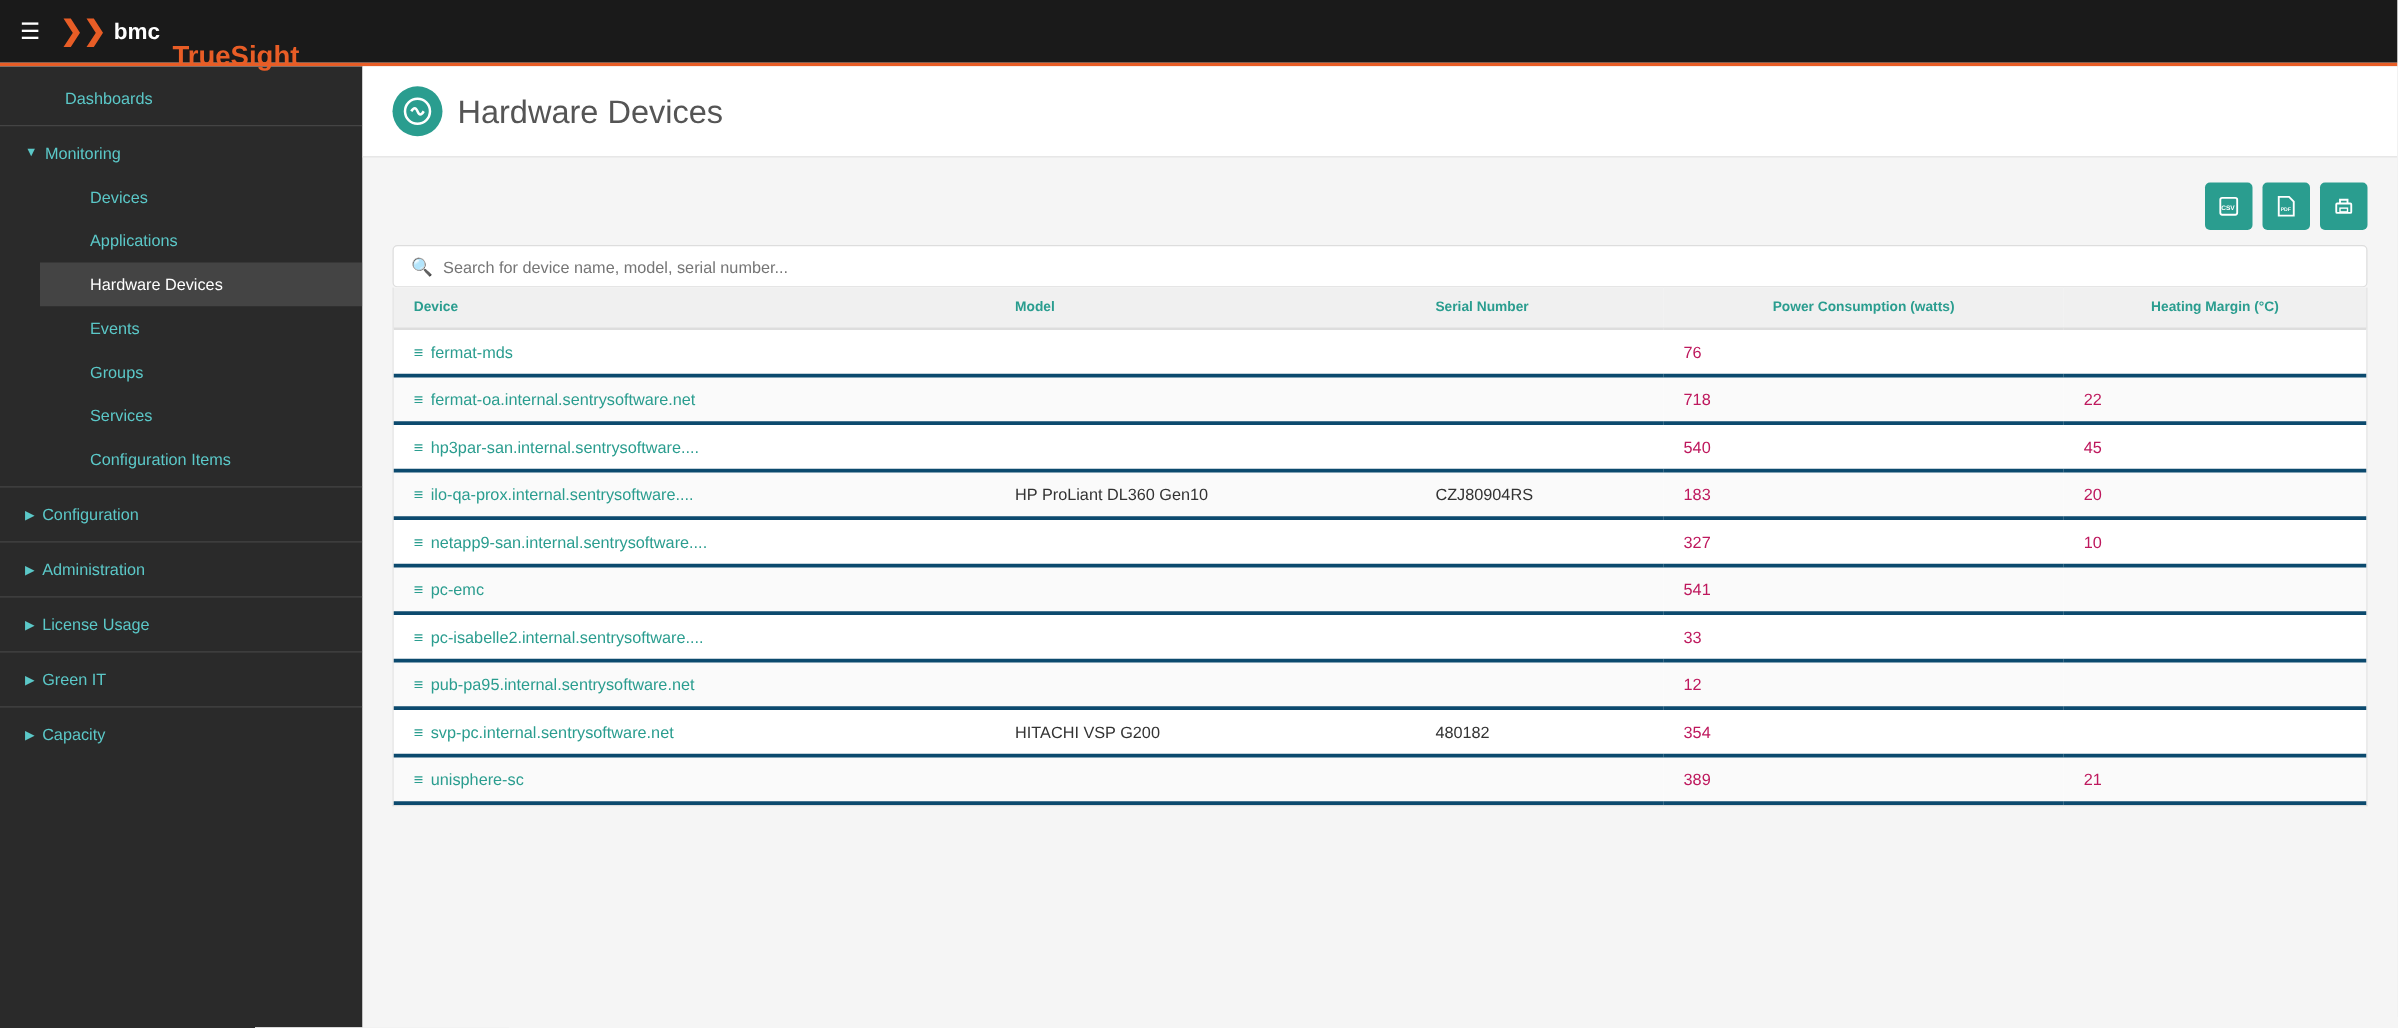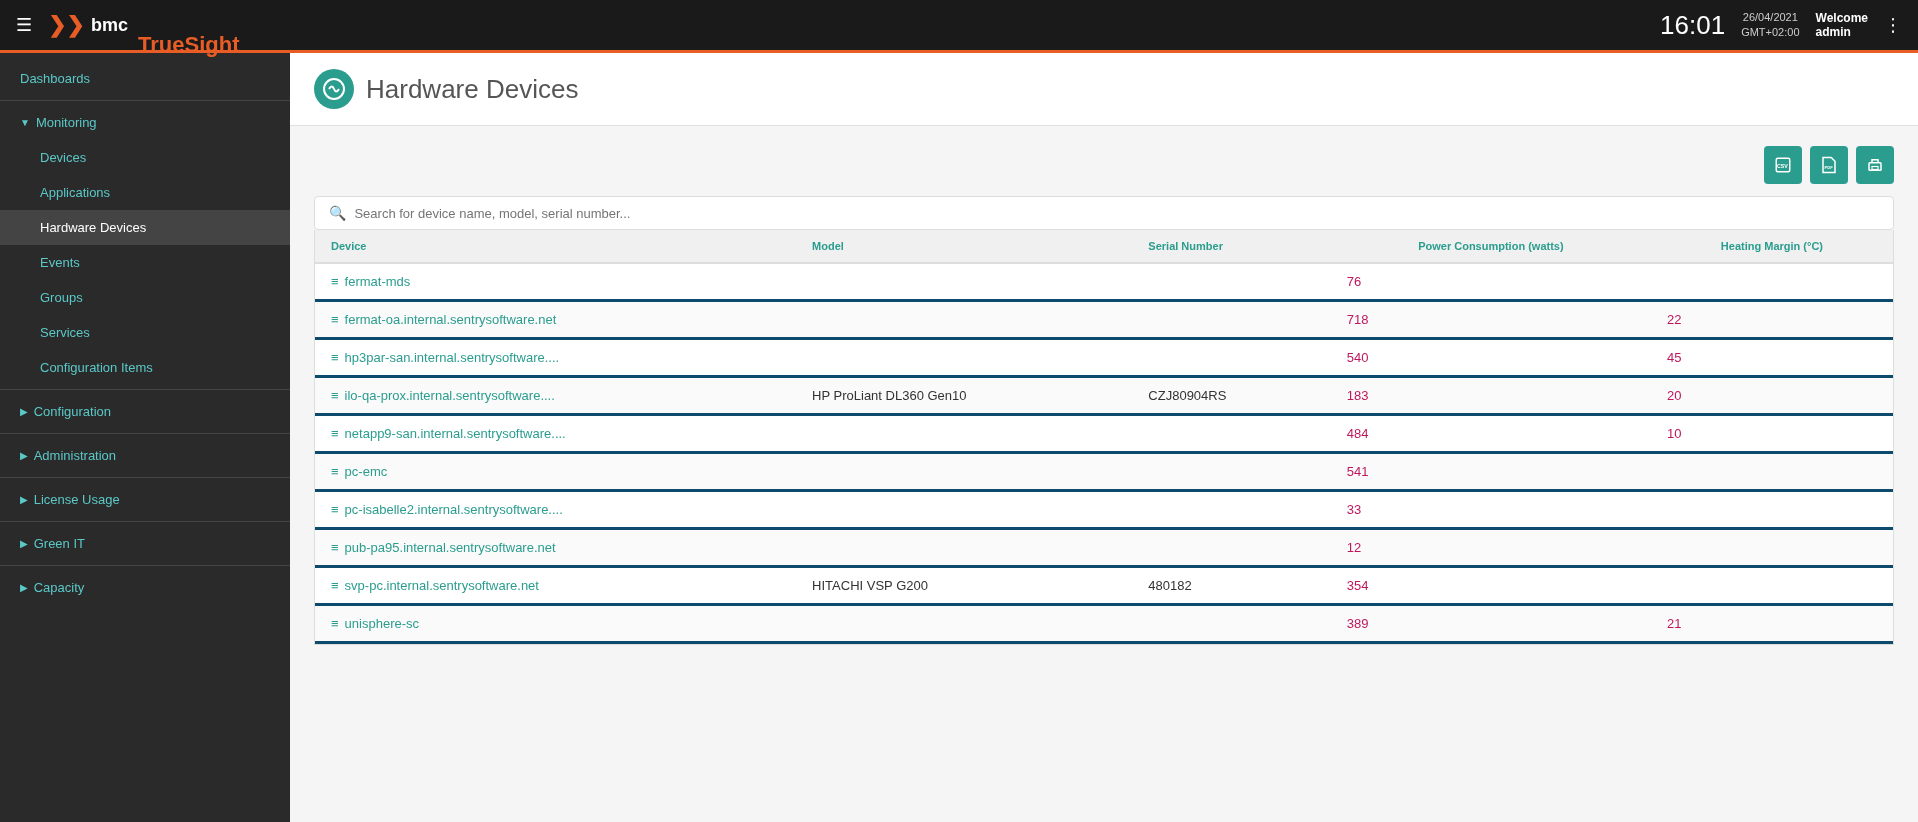"16:01" div.header-right { html: <div> <span>16:01</span> <div> <span>26/04/2021</span><br> <span>GMT+02:00</span> </div> <div> <span>Welcome</span> <span>admin</span> </div> <span>⋮</span> </div> -> none }
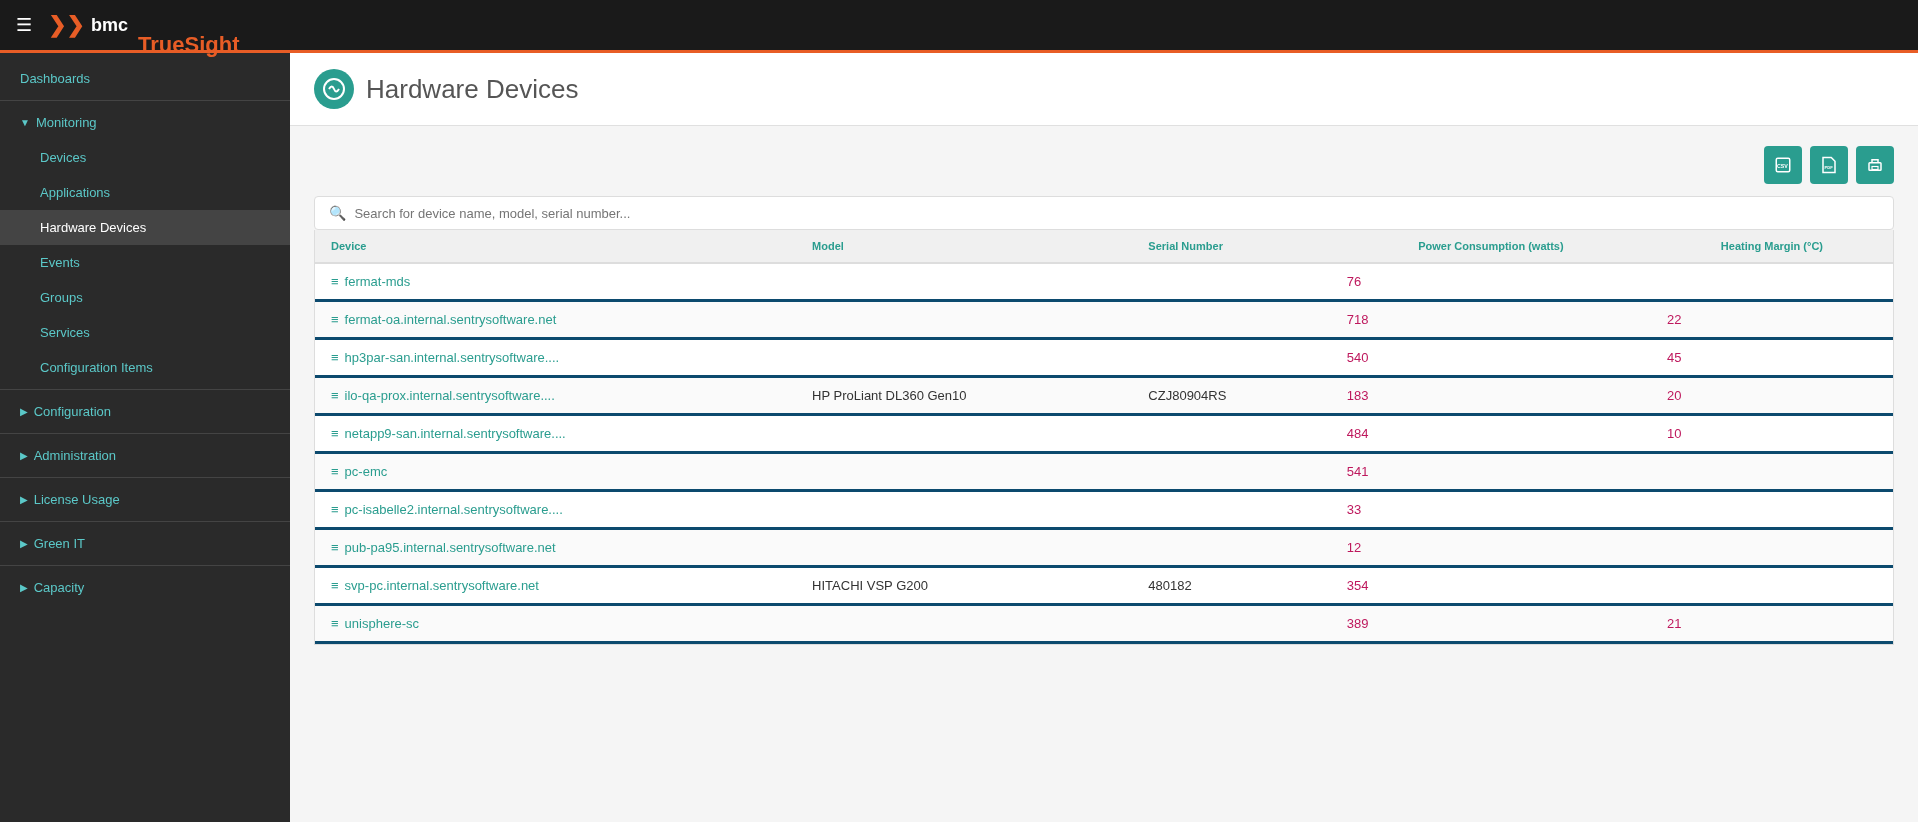"Dashboards" .sidebar-item { margin-left: none -> 32px }
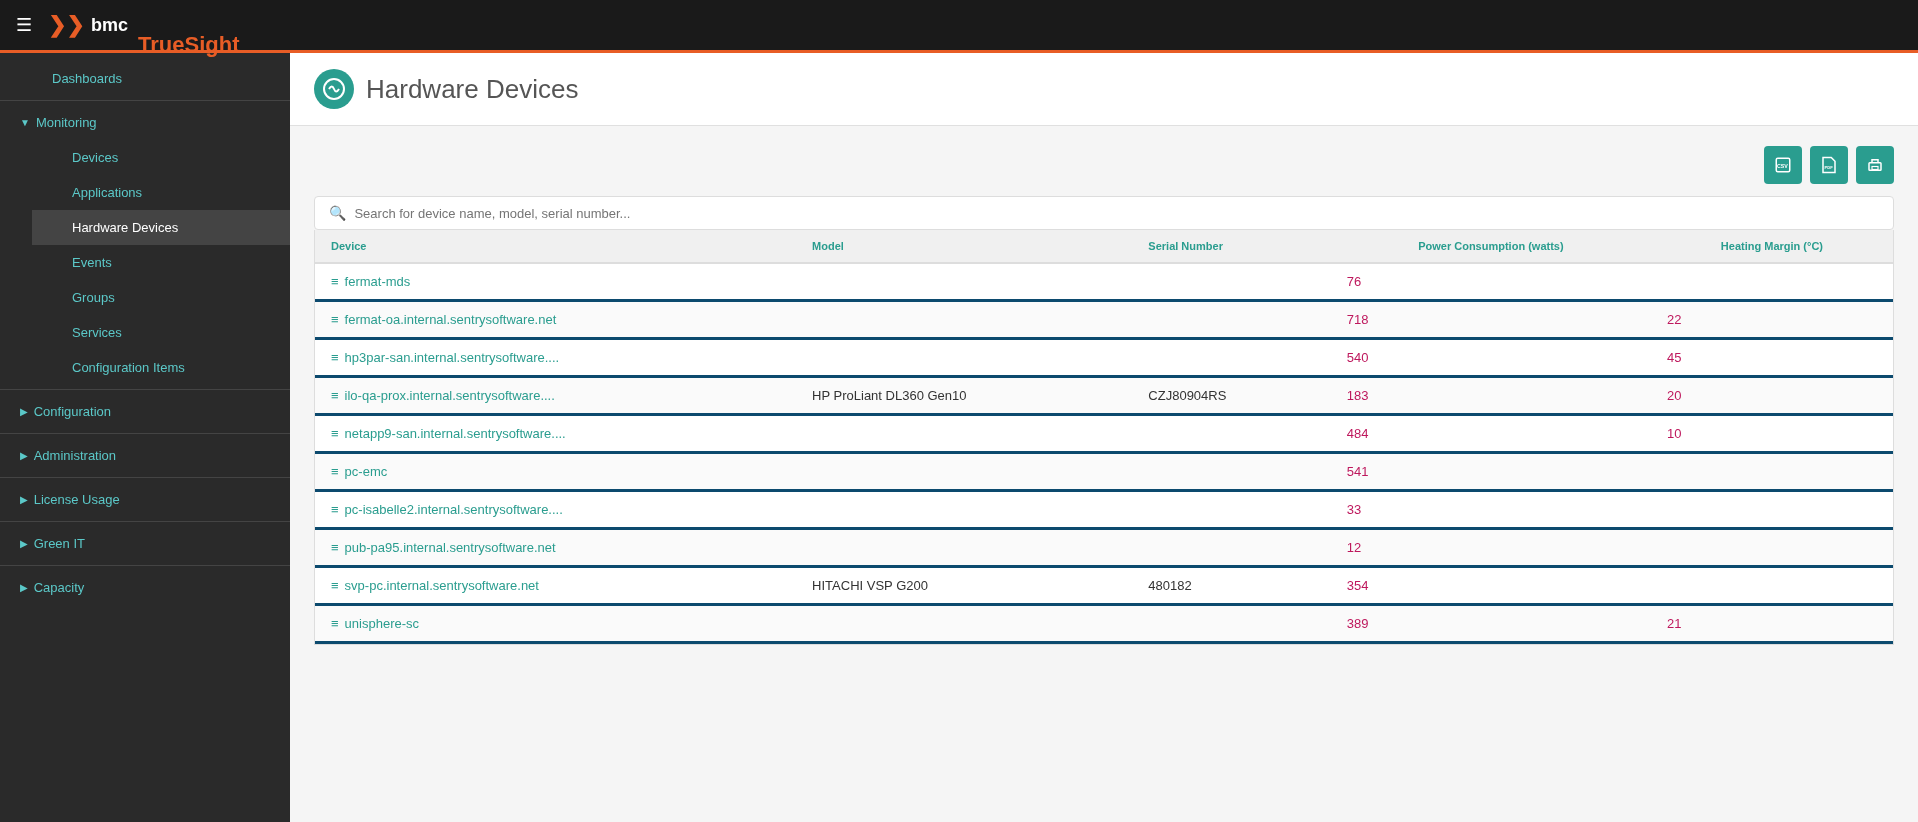"484" td.right { text: 484 -> 327 }
